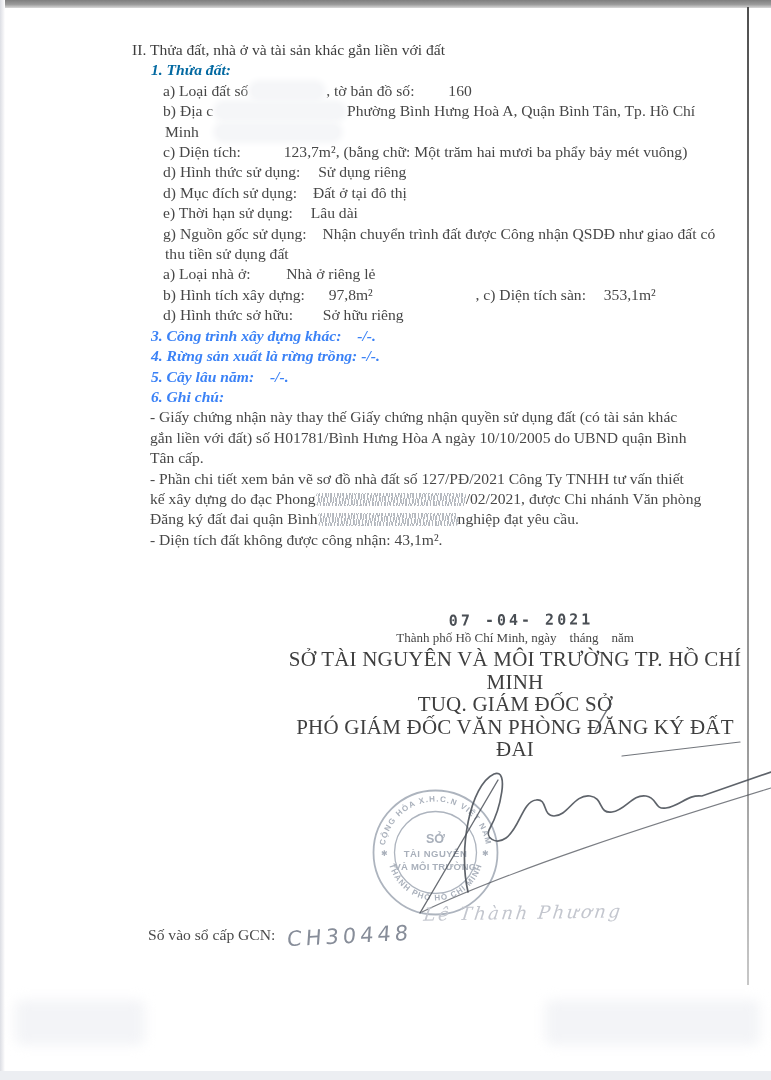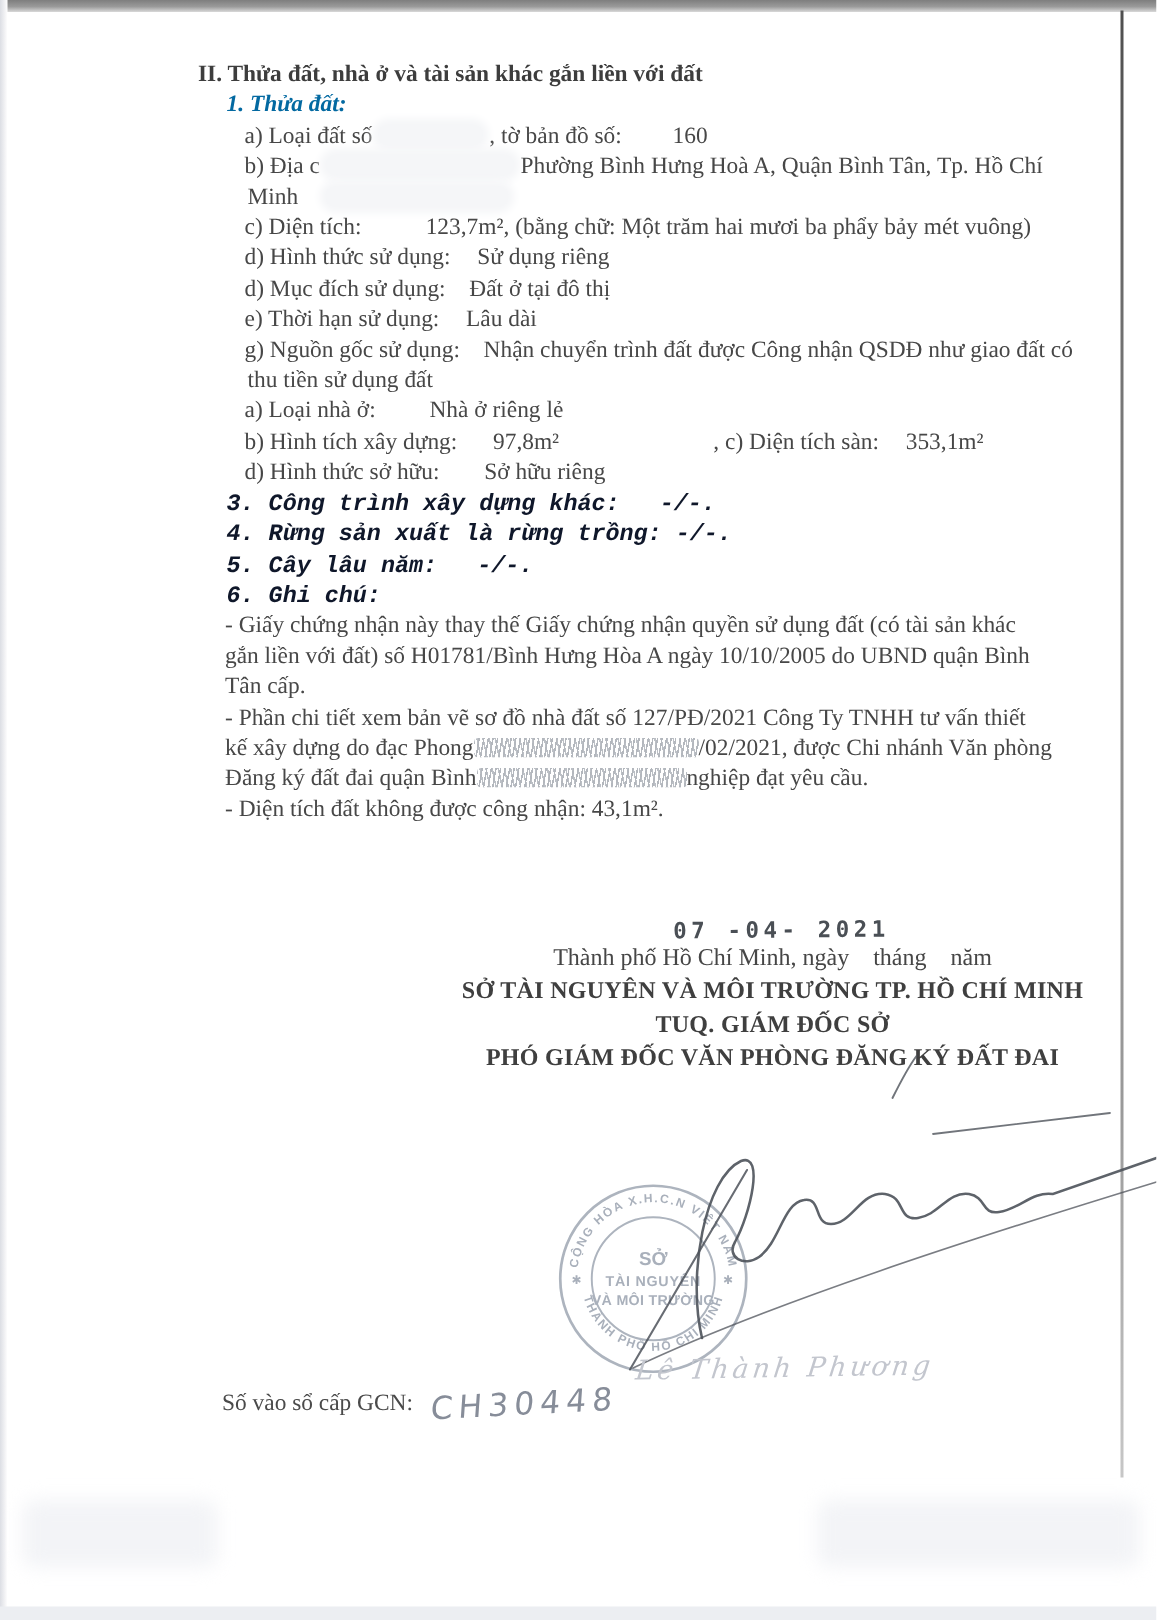"II. Thửa đất, nhà ở" .h2 { font-weight: bold -> normal }
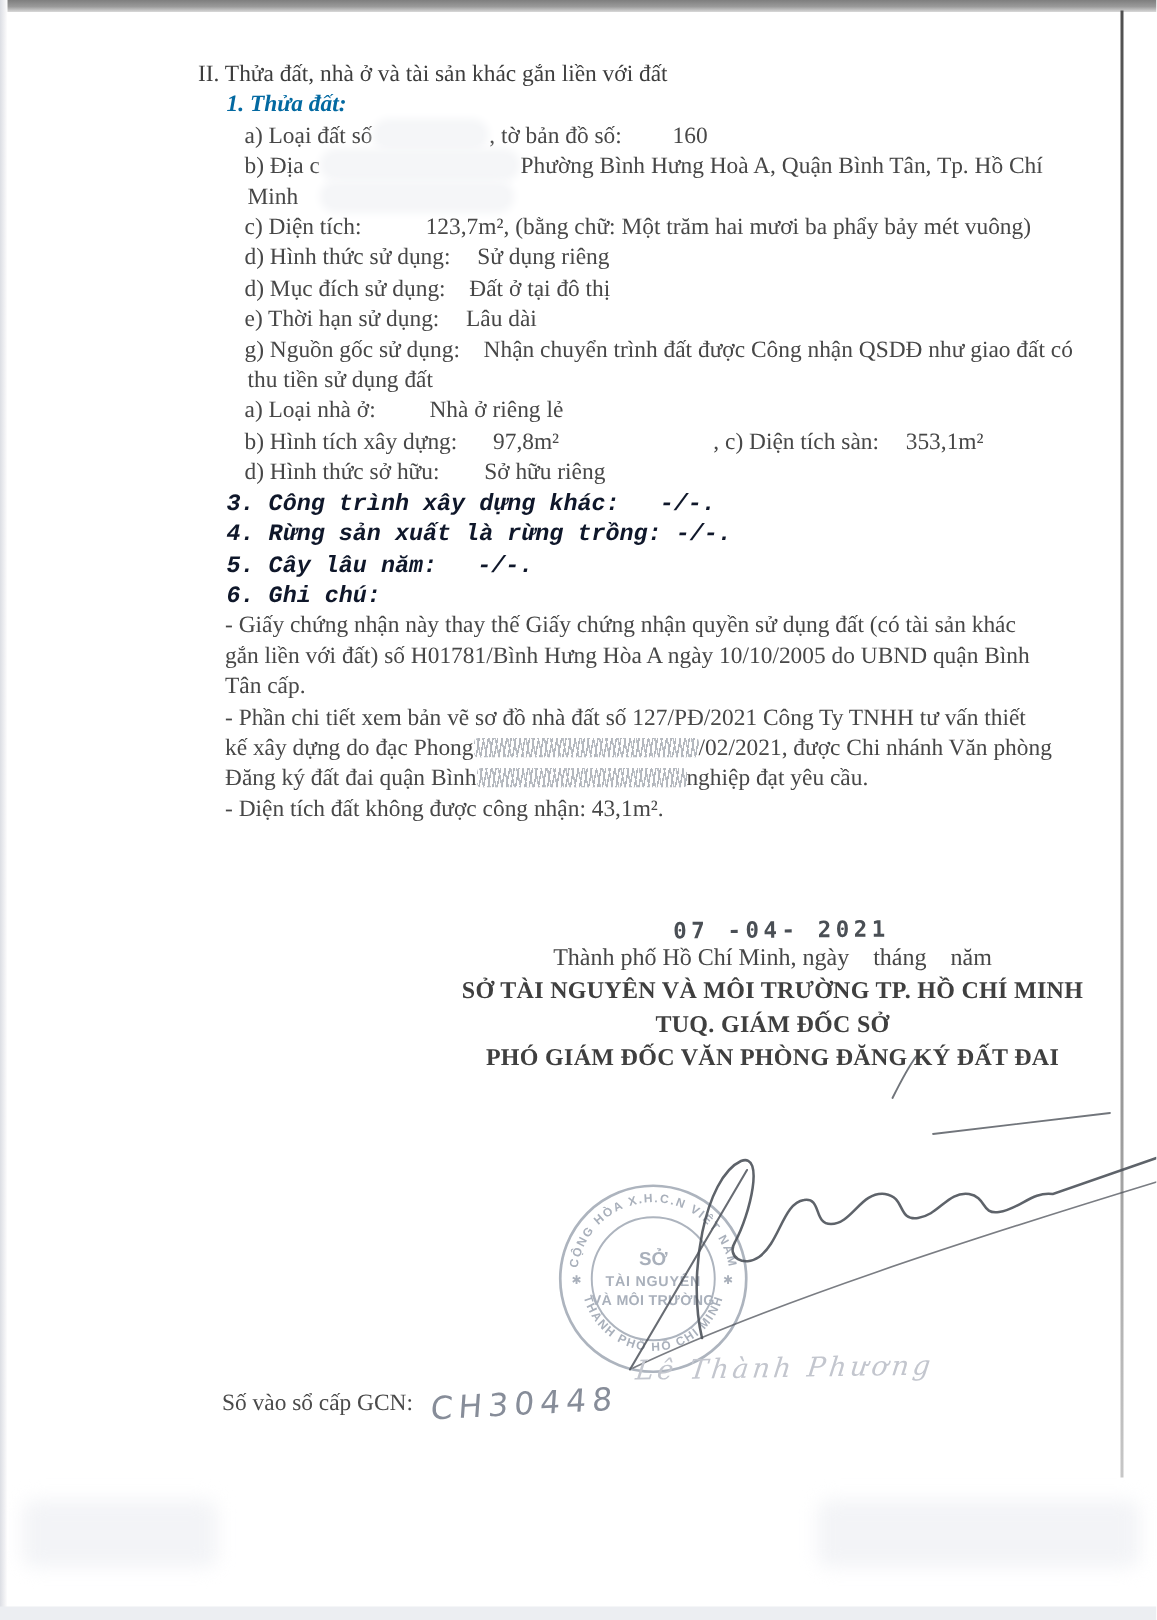"3. Công trình xây dựng" .num-item { color: #0f172a -> #3b82f6; font-family: Liberation Mono, monospace -> none }
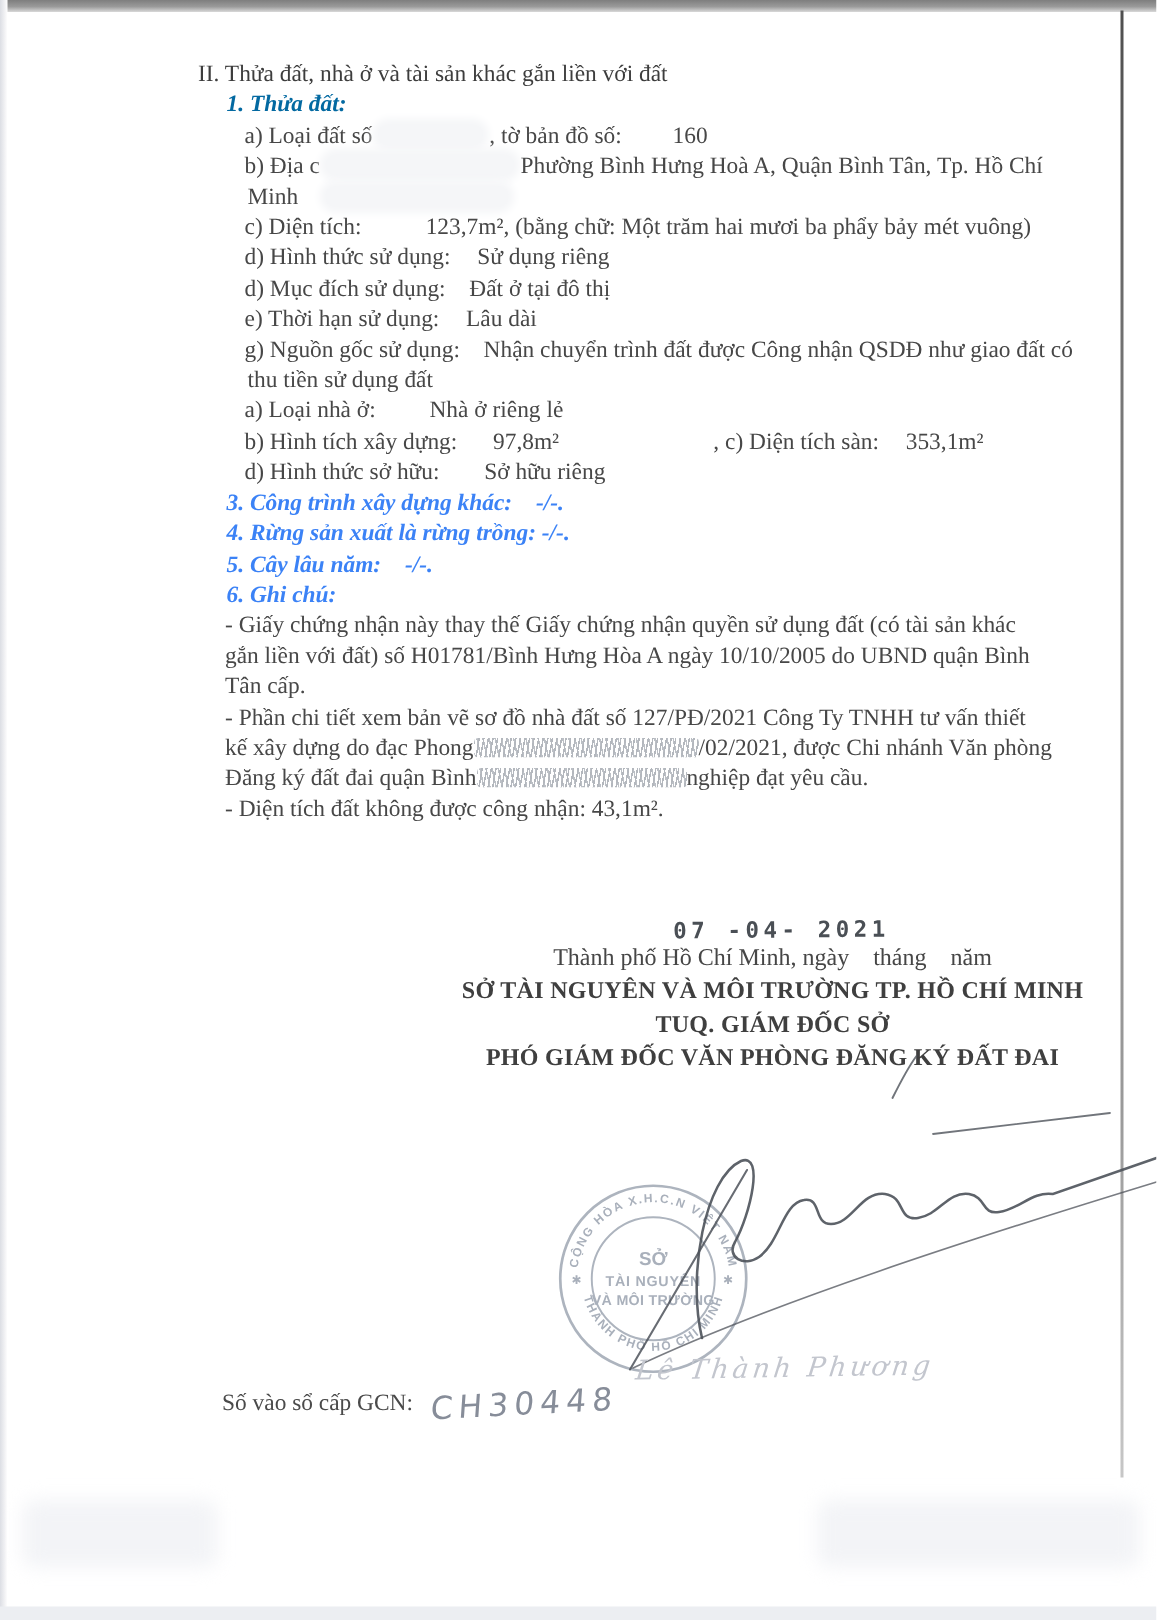"Thành phố Hồ Chí Minh," .place-line { font-size: 16px -> 13px }
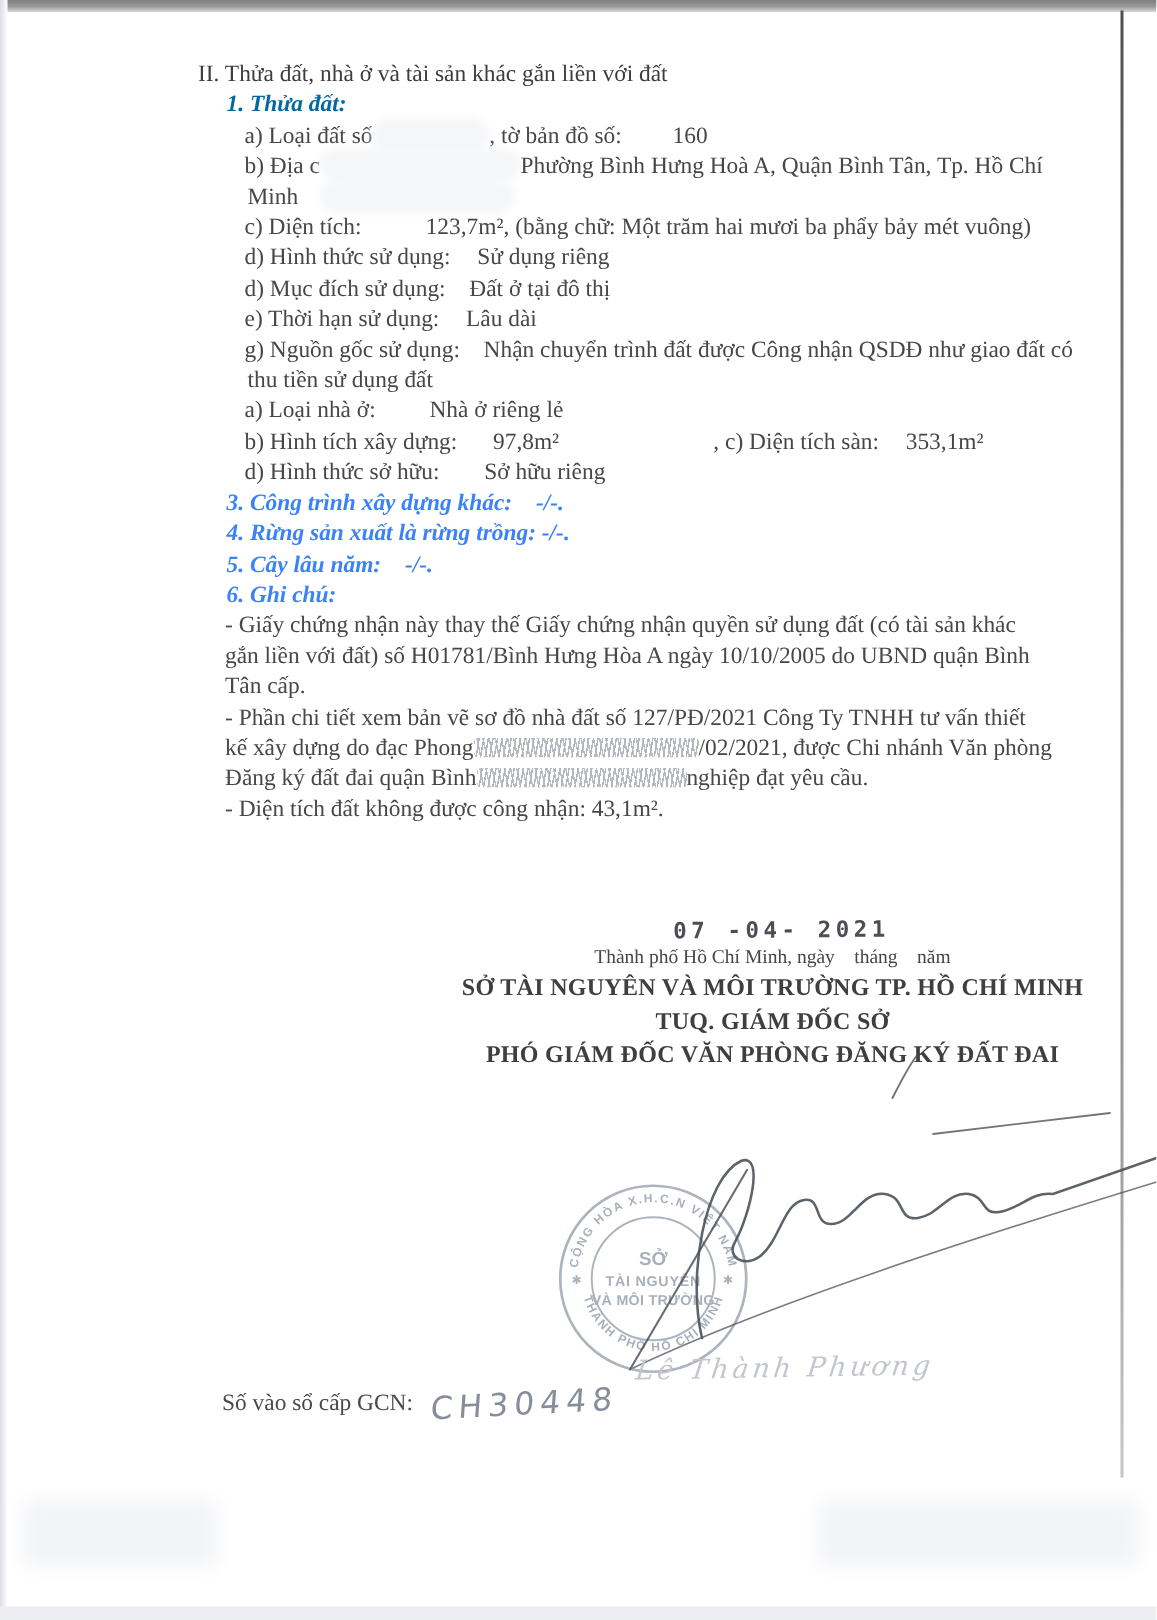"SỞ TÀI NGUYÊN VÀ MÔI" .bold-line { font-size: 16px -> 21px; font-weight: bold -> normal }
